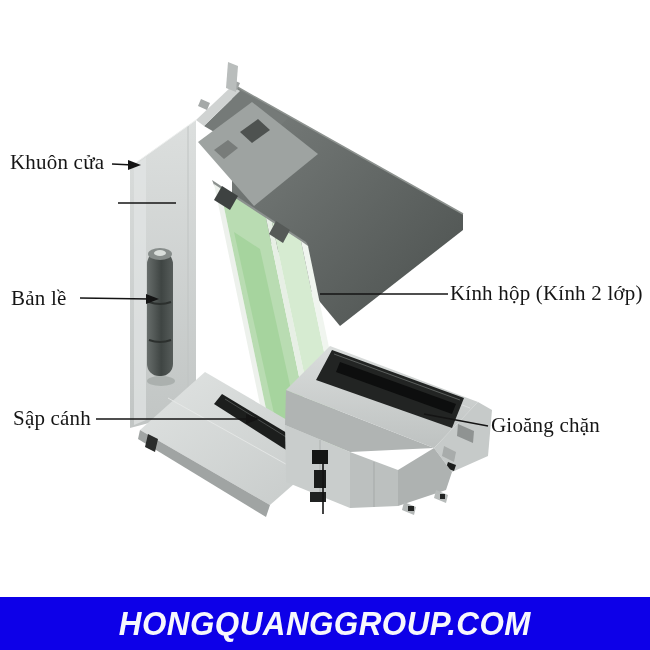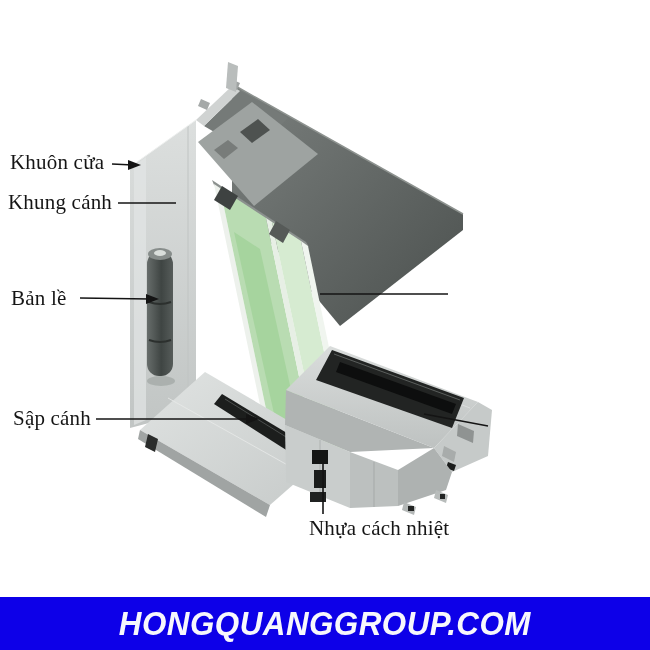"Khung cánh" div.lbl { html: <div>Khung cánh</div> -> none }
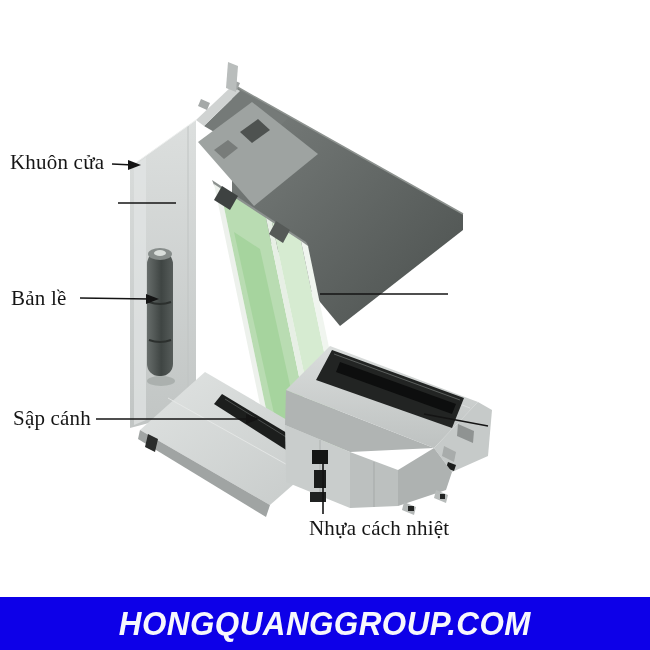"Kính hộp (Kính 2 lớp)" div.lbl { html: none -> <div>Kính hộp (Kính 2 lớp)</div> }
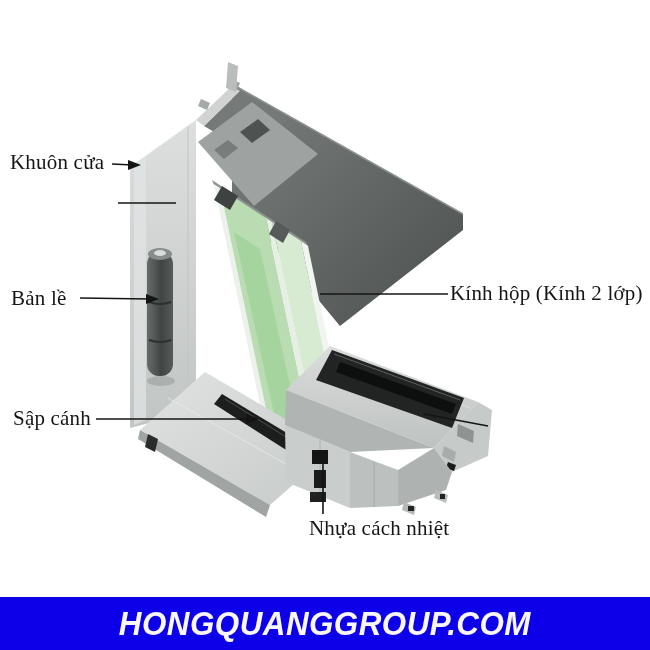"Gioăng chặn" div.lbl { html: none -> <div>Gioăng chặn</div> }
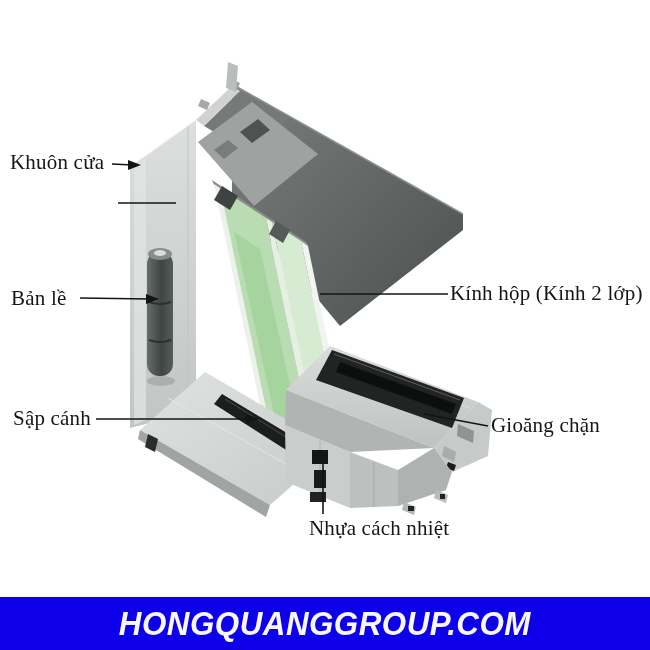"Nhựa cách nhiệt" div.lbl { html: <div>Nhựa cách nhiệt</div> -> none }
